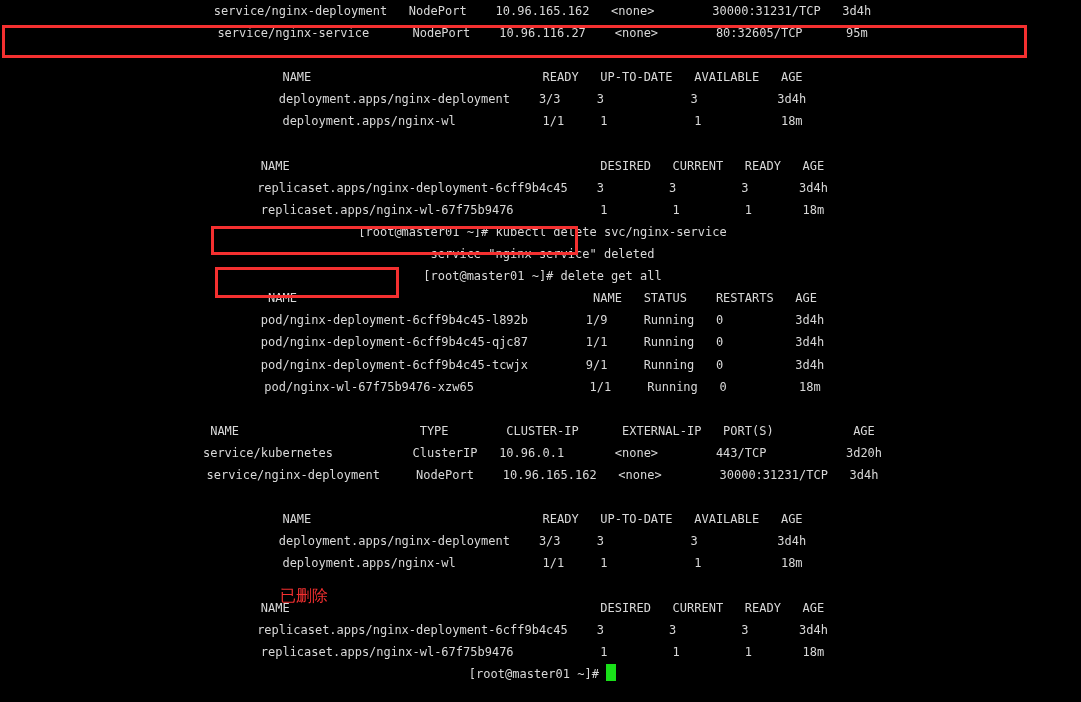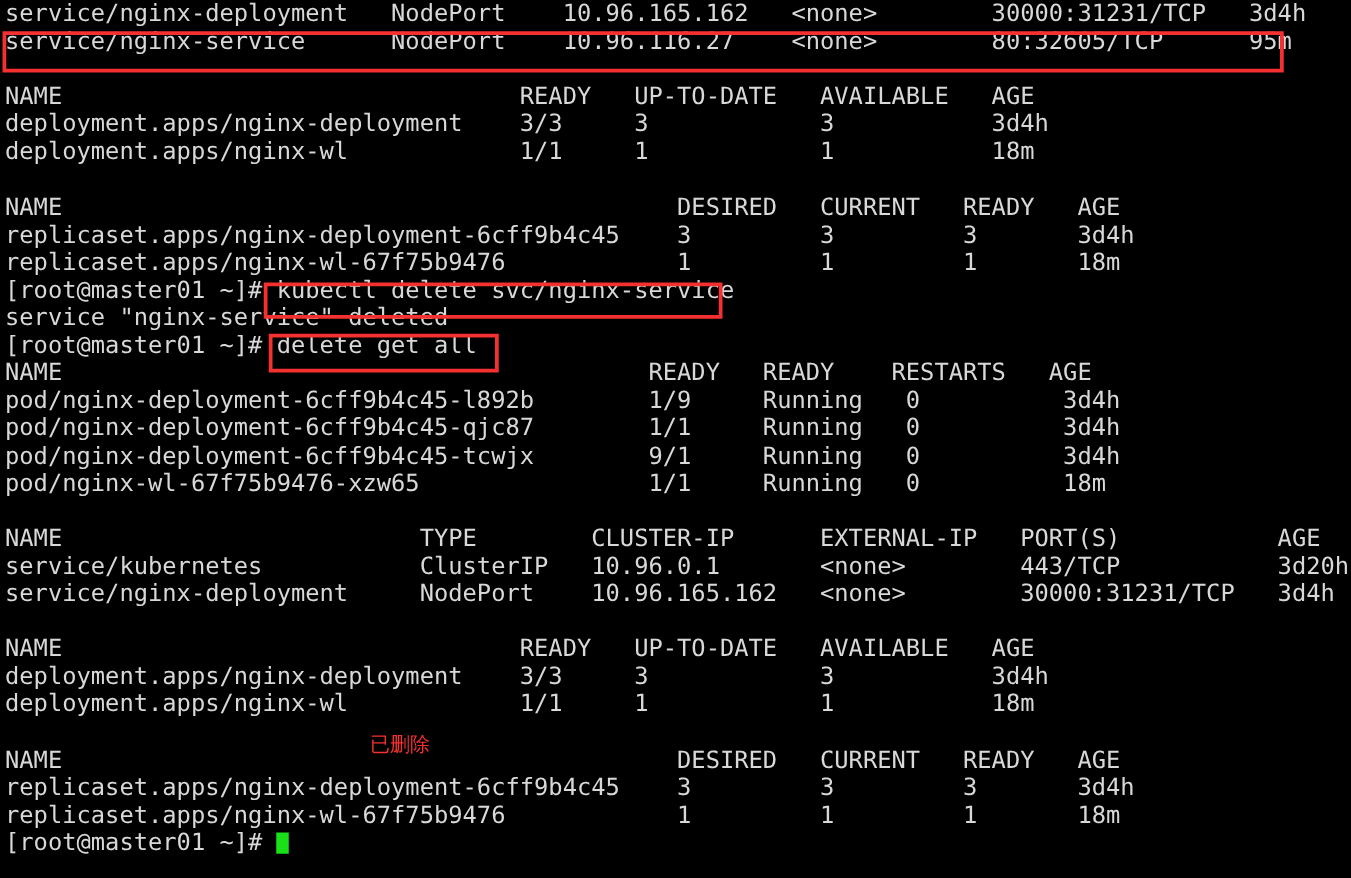"service/nginx-deployment NodePort" .line { font-size: 19px -> 12px; text-align: none -> center }
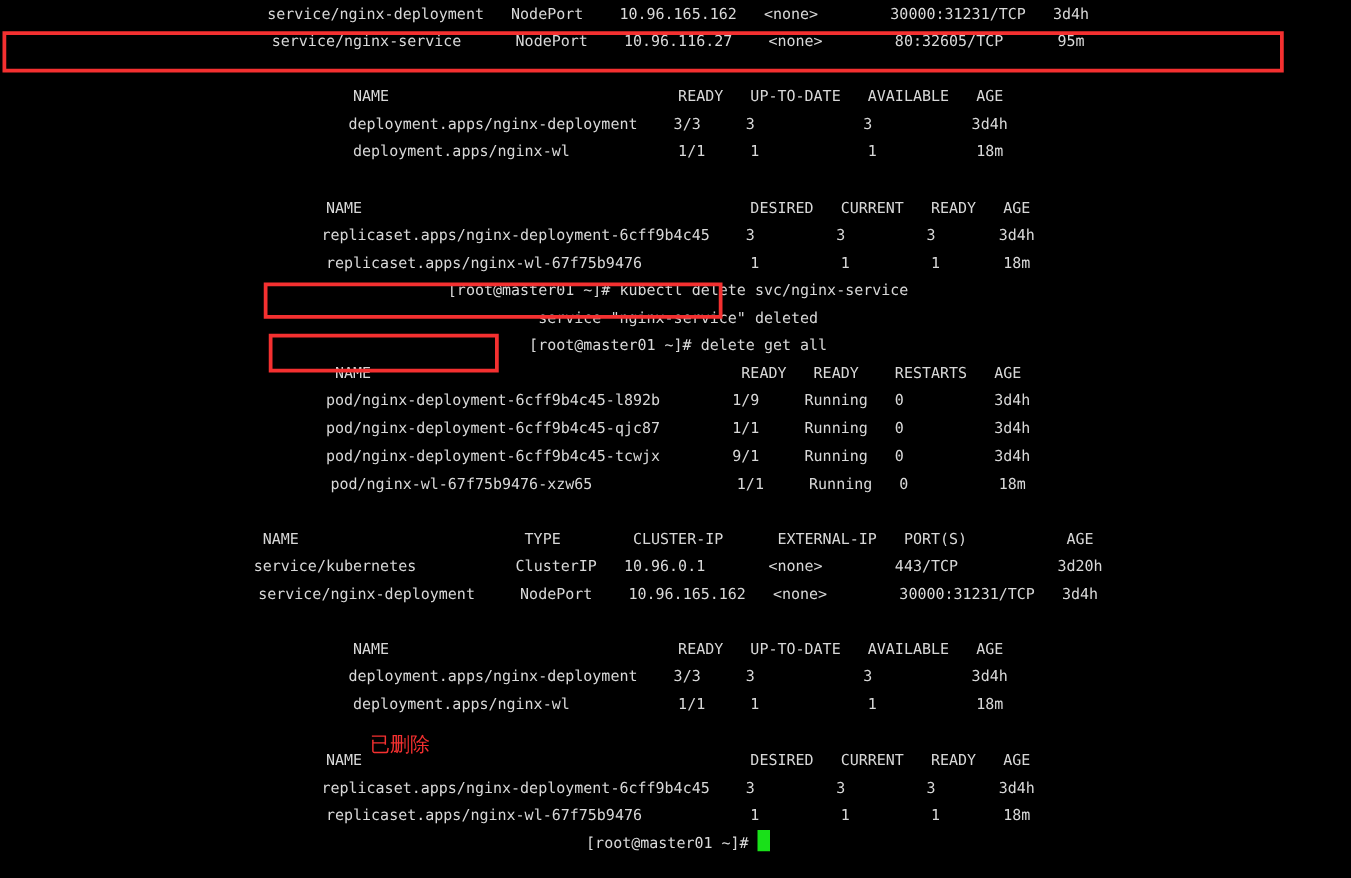"NAME READY READY RESTARTS AGE" div.line { text: READY   READY -> NAME   STATUS }
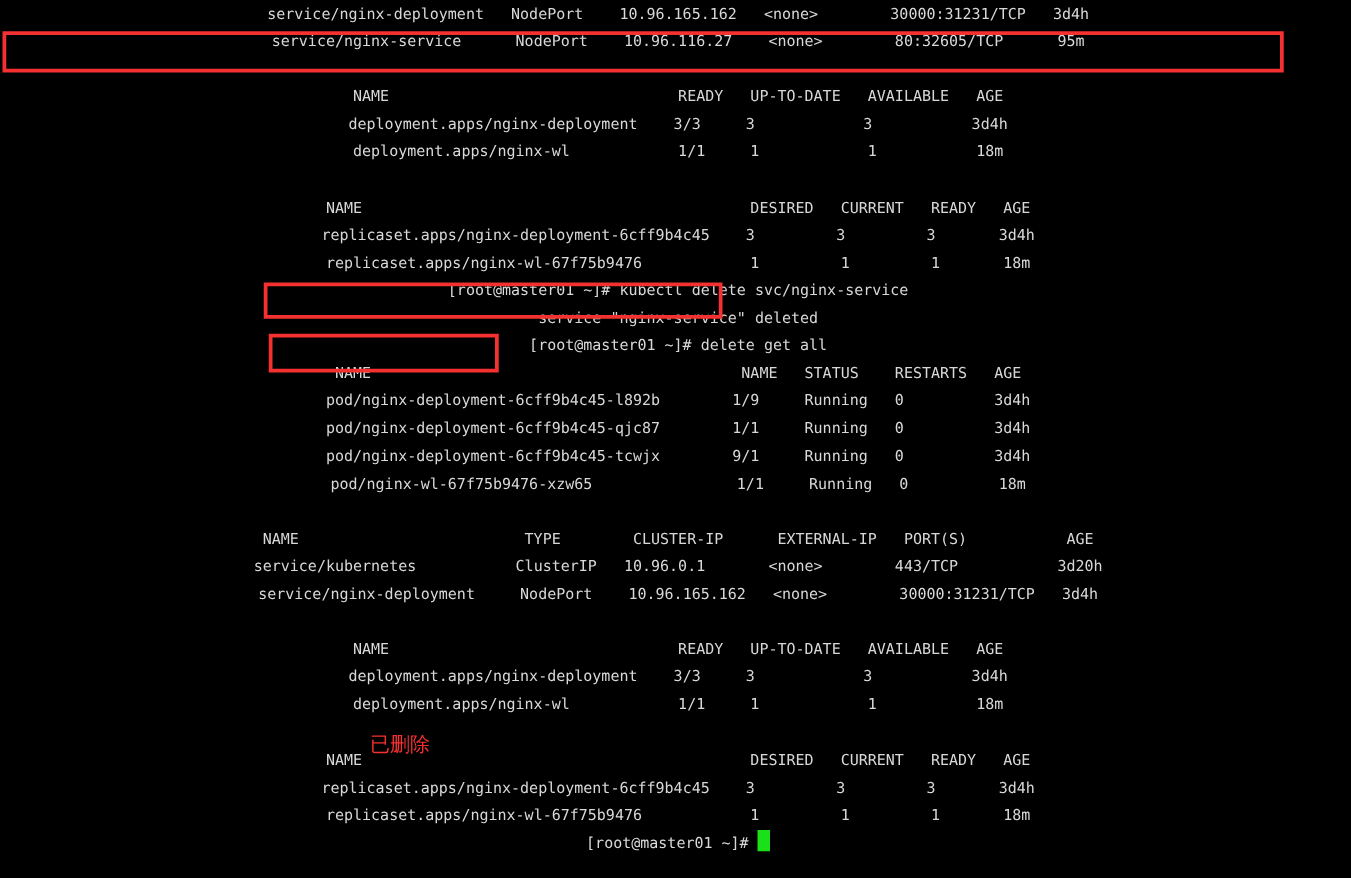"已删除" div.annot { left: 296px -> 280px }
